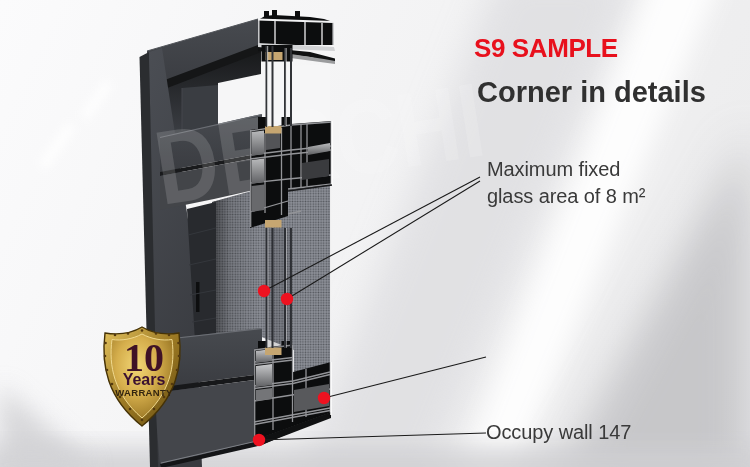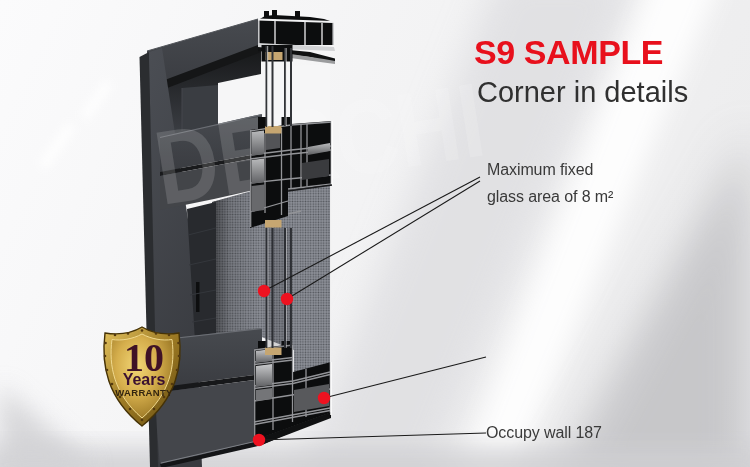"S9 SAMPLE" .t-red { font-size: 34px -> 26px }
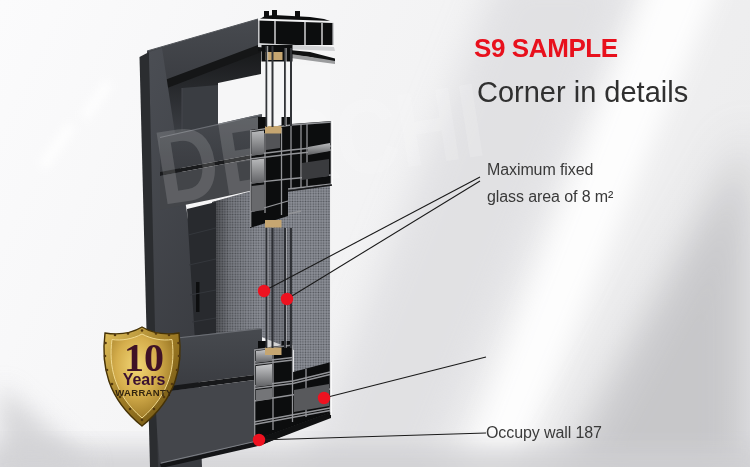"Corner in details" .t-dark { font-weight: normal -> bold }
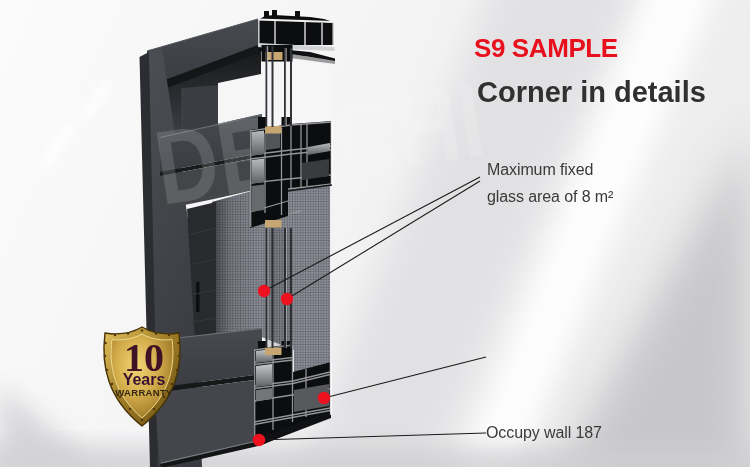"Maximum fixed" .t-small { font-size: 16px -> 20px }
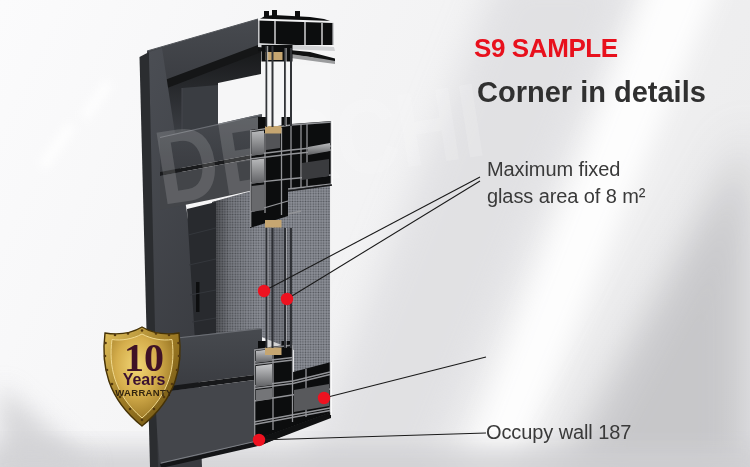"Occupy wall 187" div.abs { text: 187 -> 147 }
